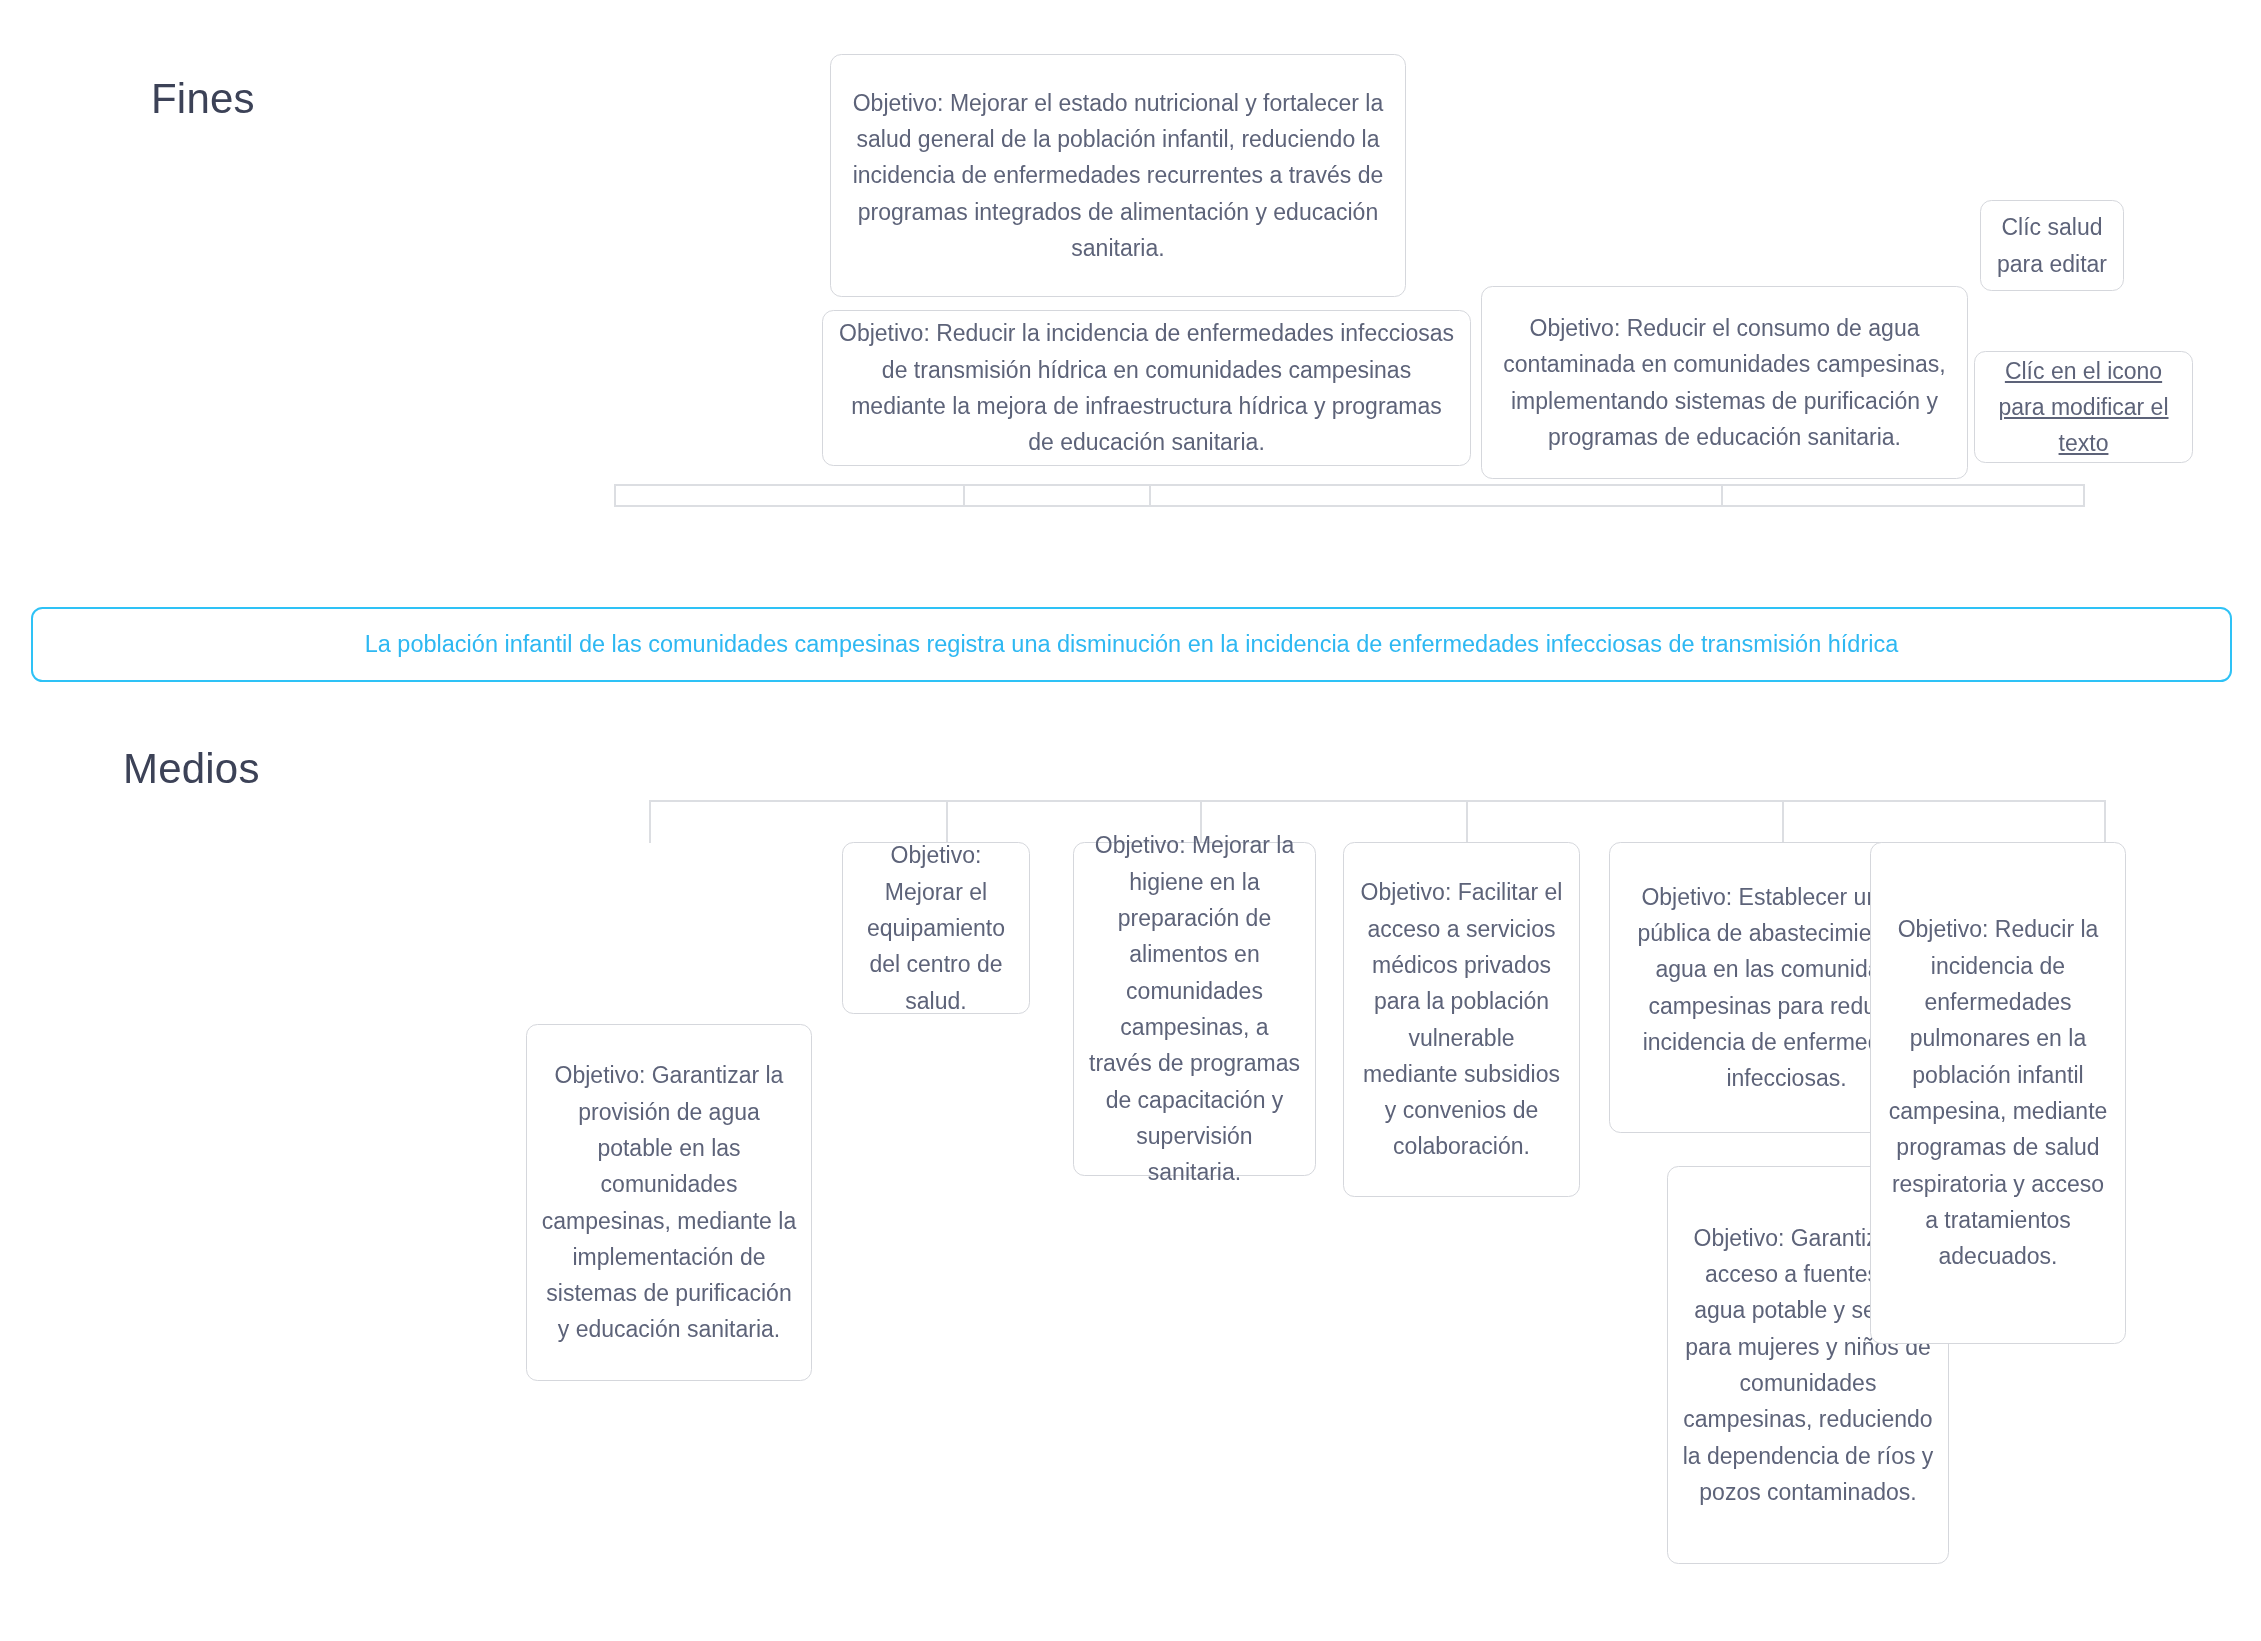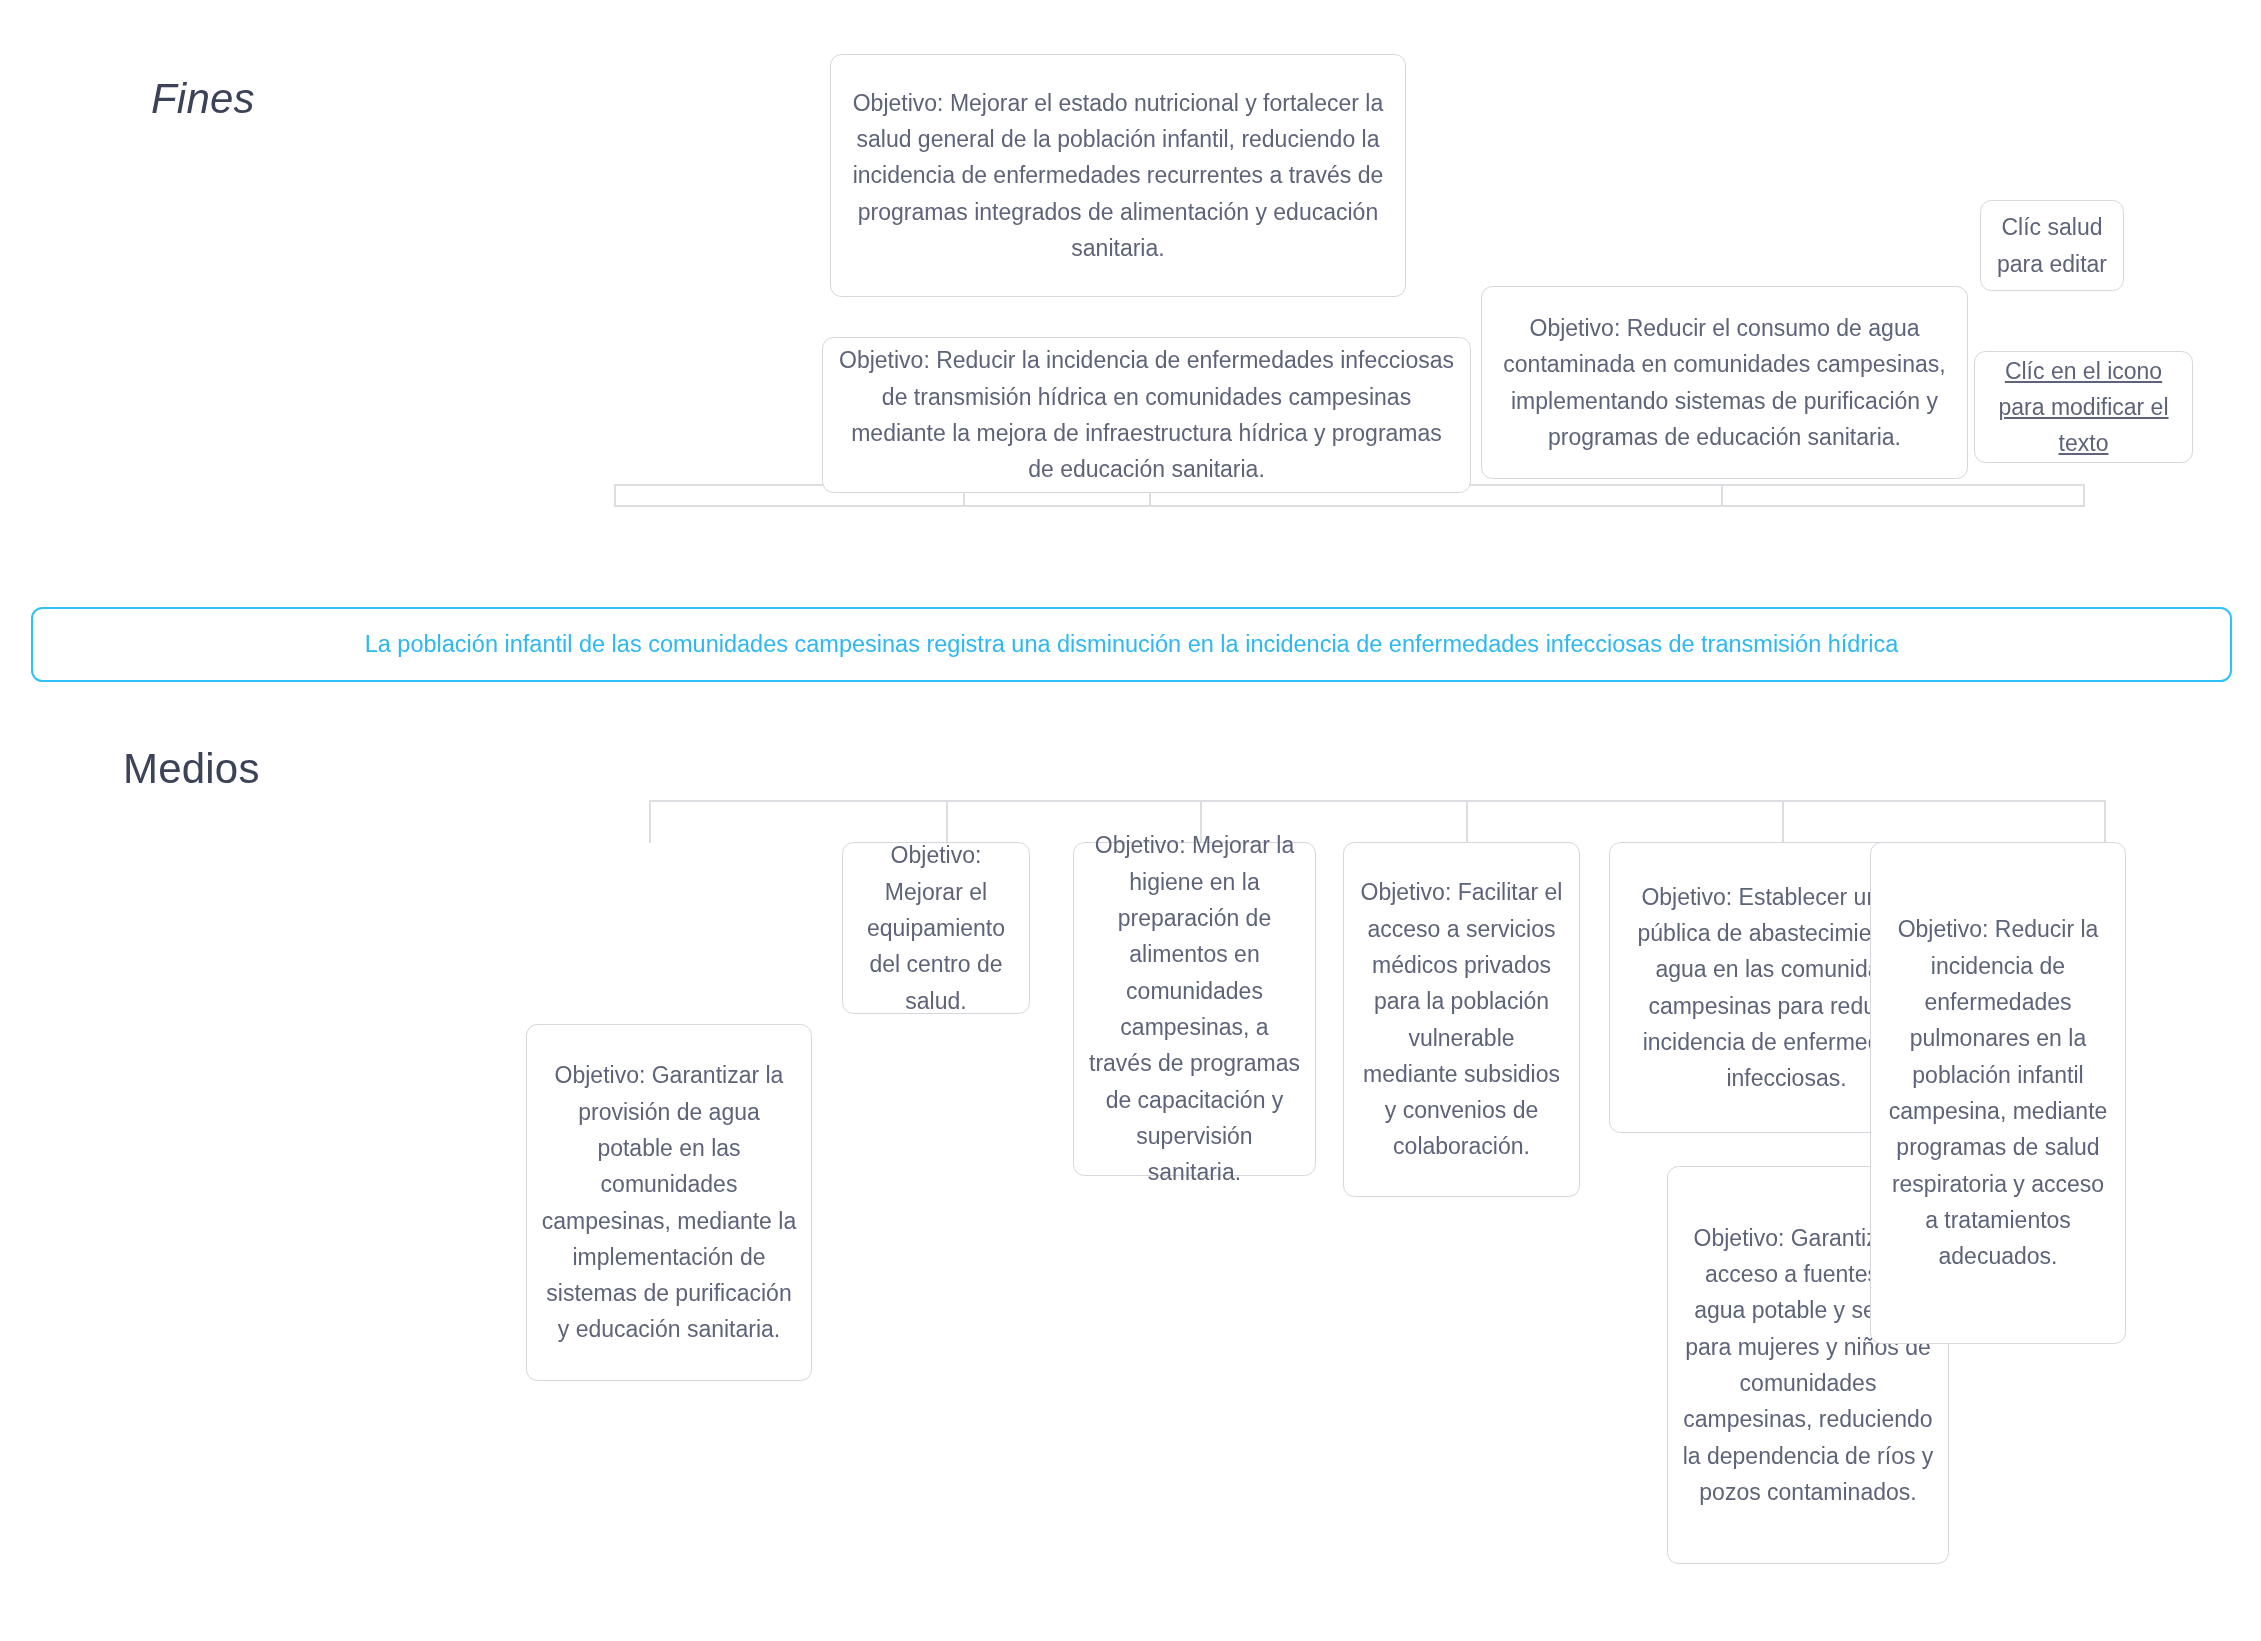"Fines" #heading-fines { font-style: italic -> none }
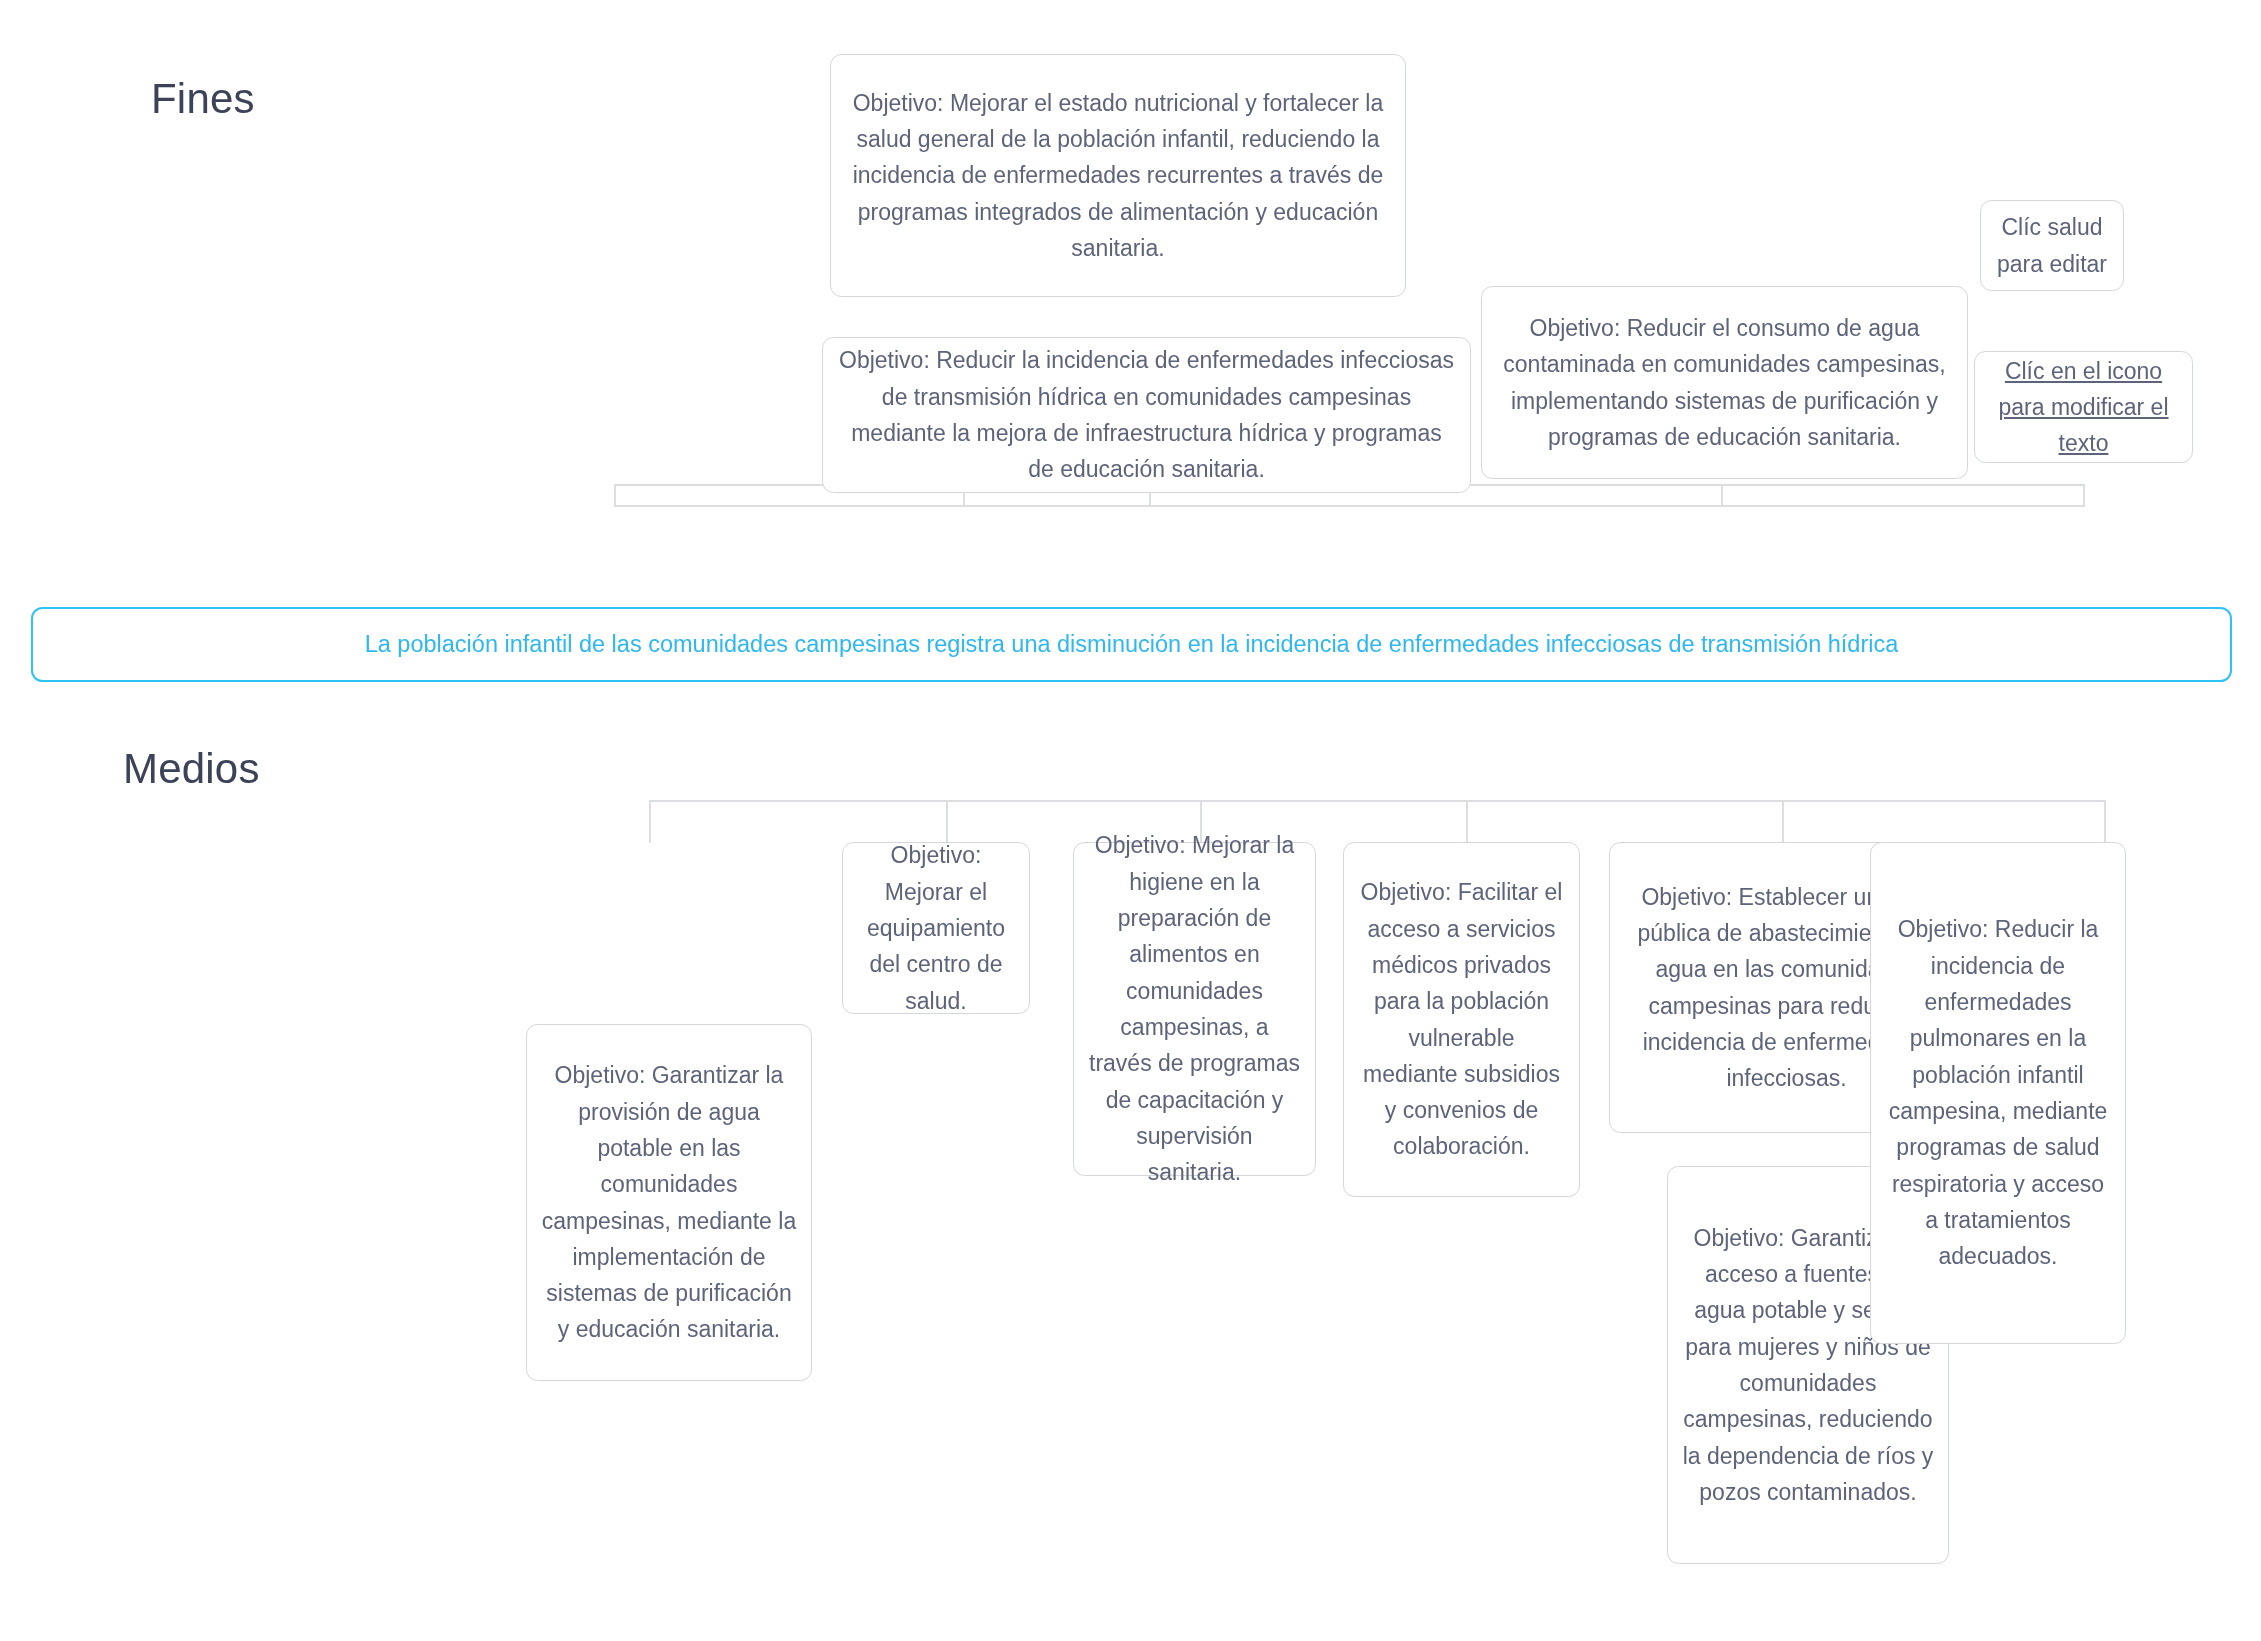"Objetivo: Reducir la incidencia de enfermedades infecciosas de" div.node { top: 337px -> 310px }
